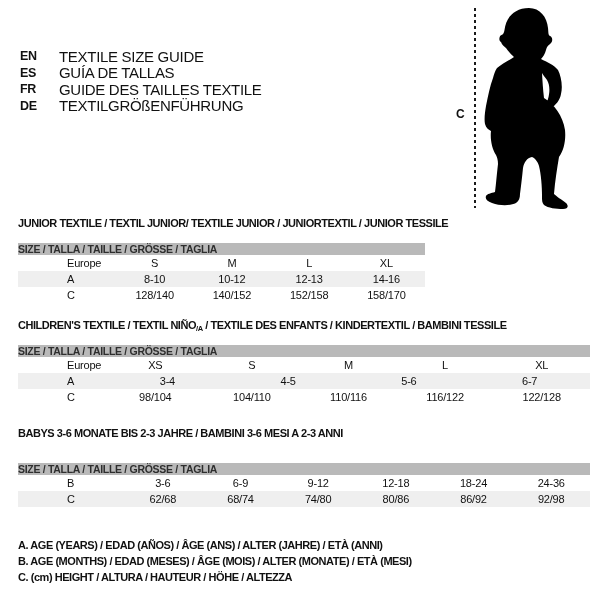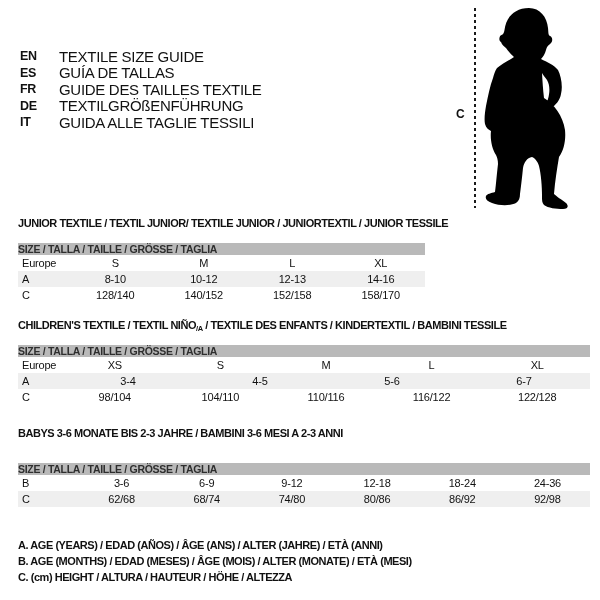"IT" div.lang-row { html: <div> <span>IT</span> <span>GUIDA ALLE TAGLIE TESSILI</span> </div> -> none }
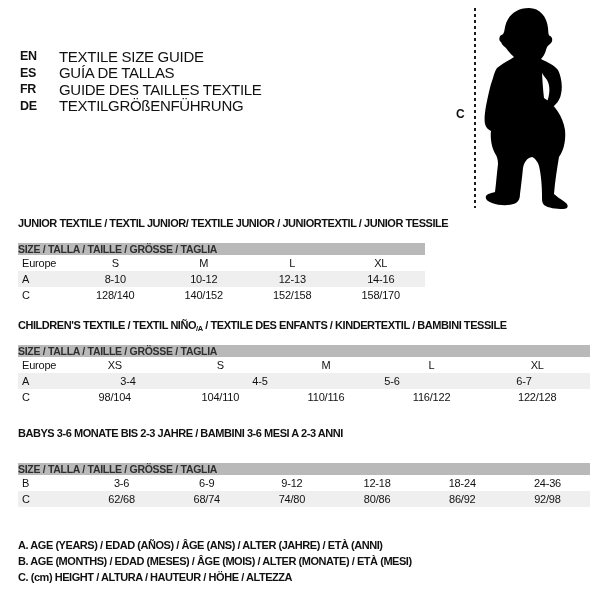"Europe" .tlabel { margin-left: none -> 45px }
